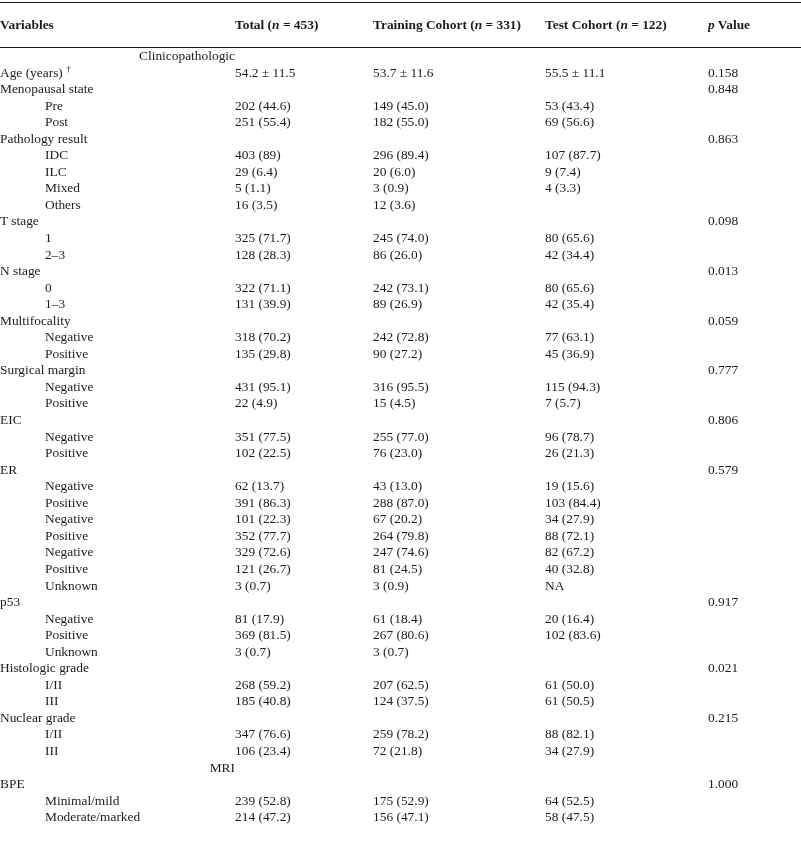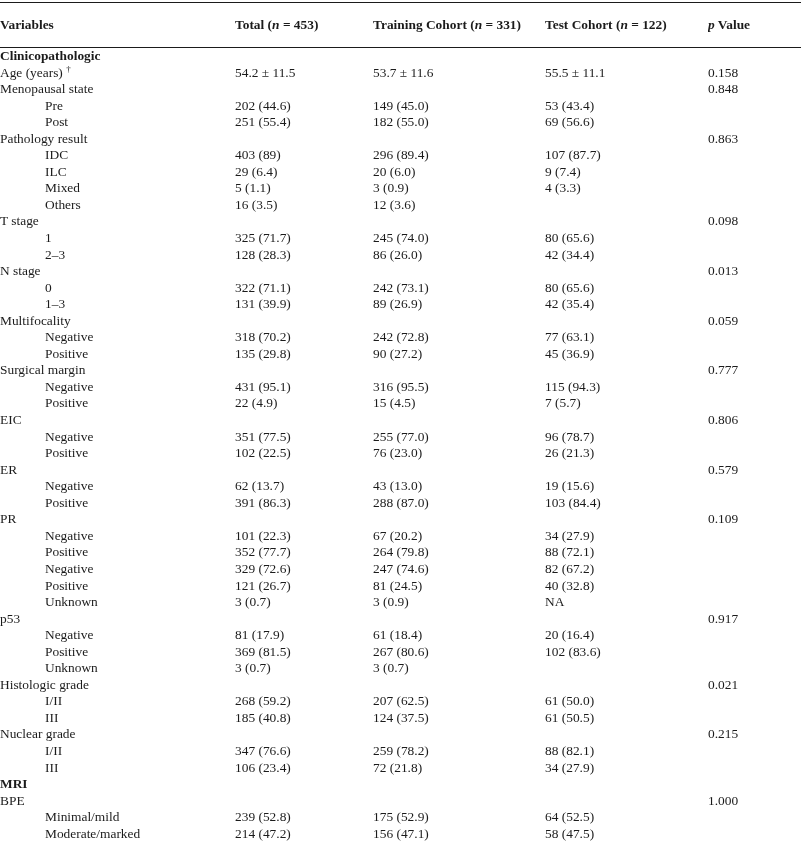"Clinicopathologic" tr.section td { font-weight: bold -> normal; text-align: none -> right }
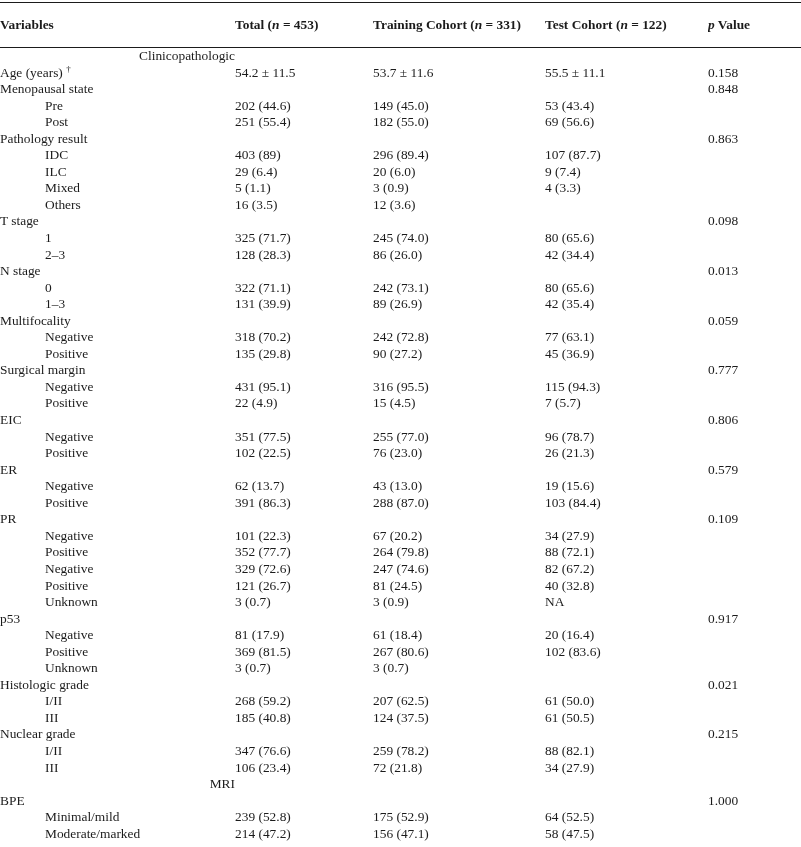"PR" tr { html: <tr> <td>PR</td> <td></td> <td></td> <td></td> <td>0.109</td> </tr> -> none }
